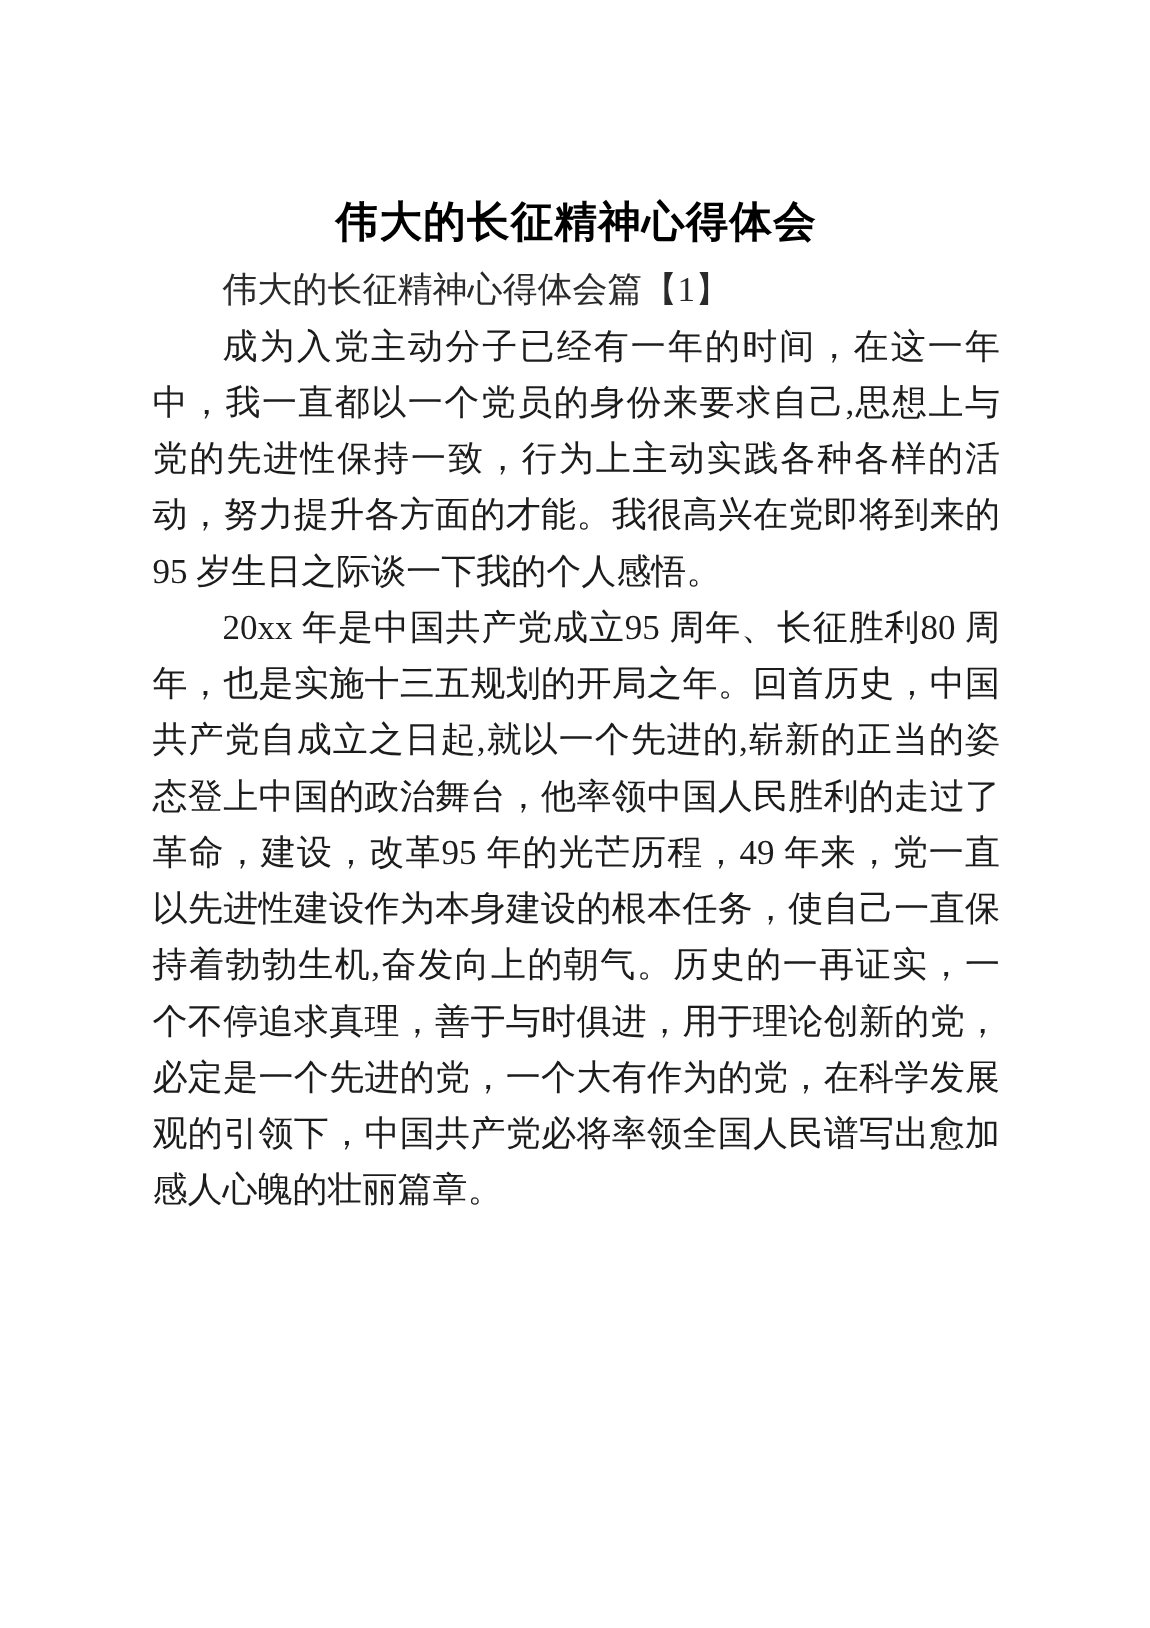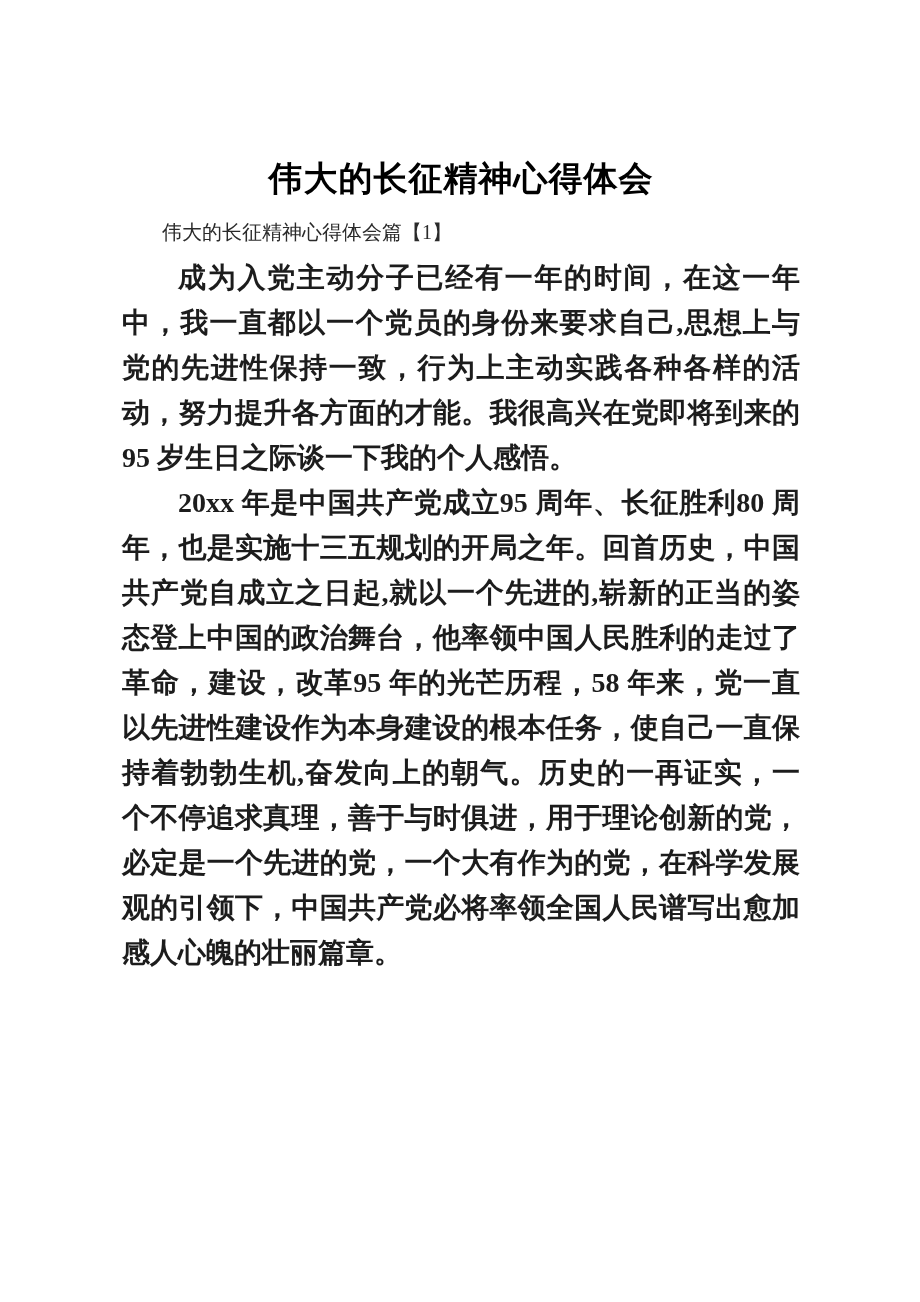"伟大的长征精神心得体会篇【1】" .doc-subtitle { font-size: 20px -> 28px }
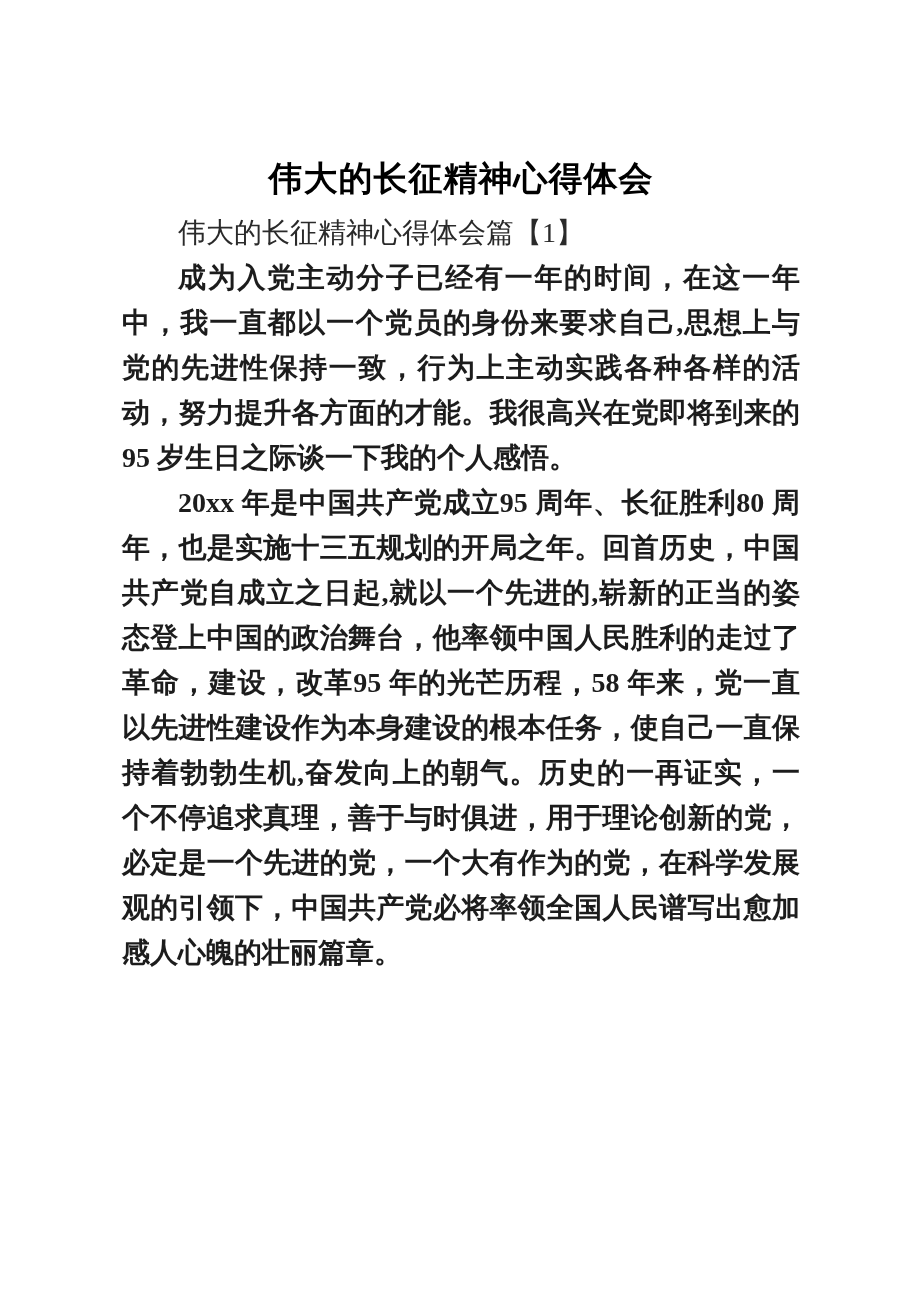"成为入党主动分子已经有一年的时间，在这一年中，我一直都以一个党员的身份来要求自己" .doc-paragraph { font-weight: bold -> normal }
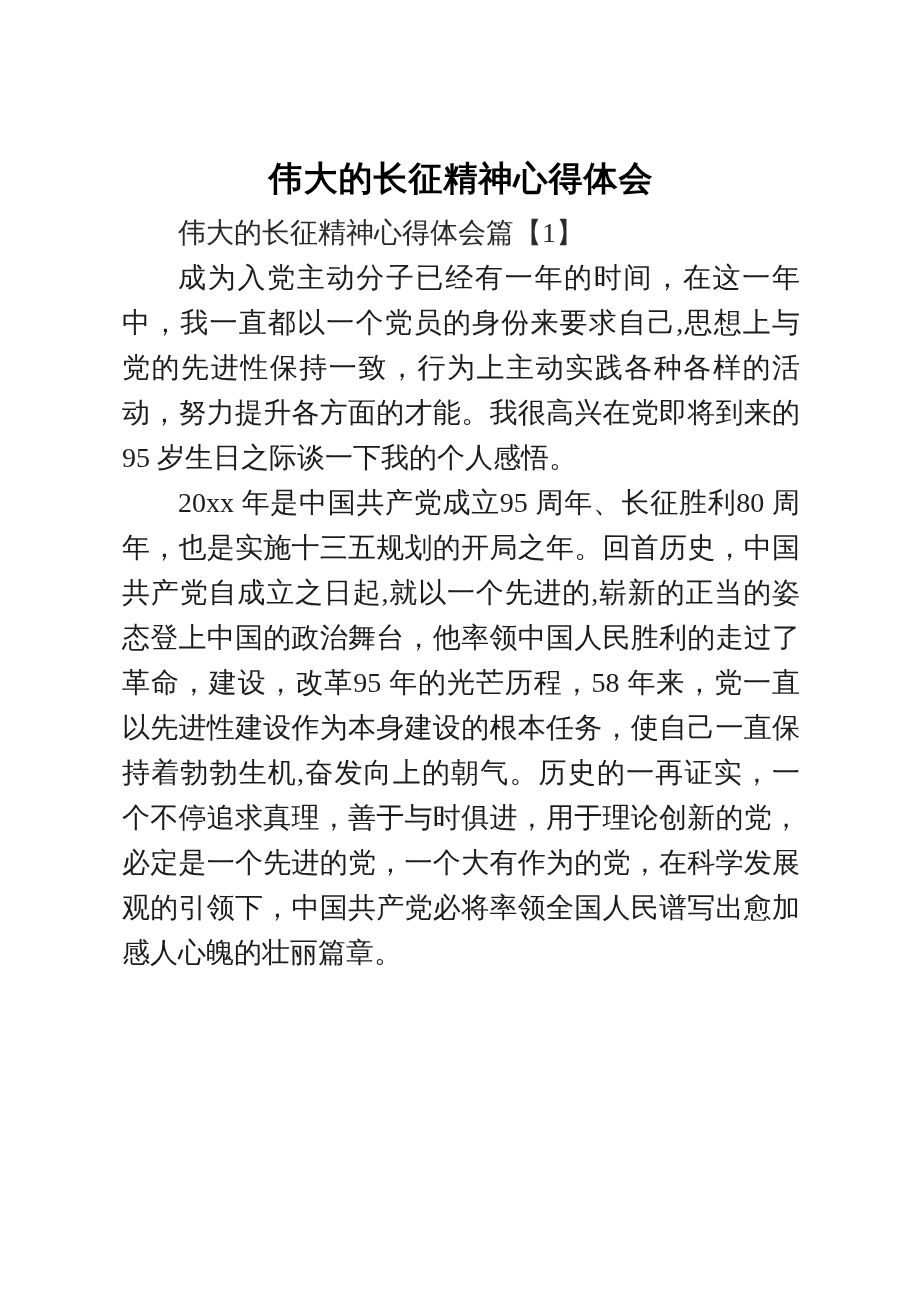"20xx 年是中国共产党成立95 周年、长征胜利80" p.doc-paragraph { text: 58 -> 49 }
